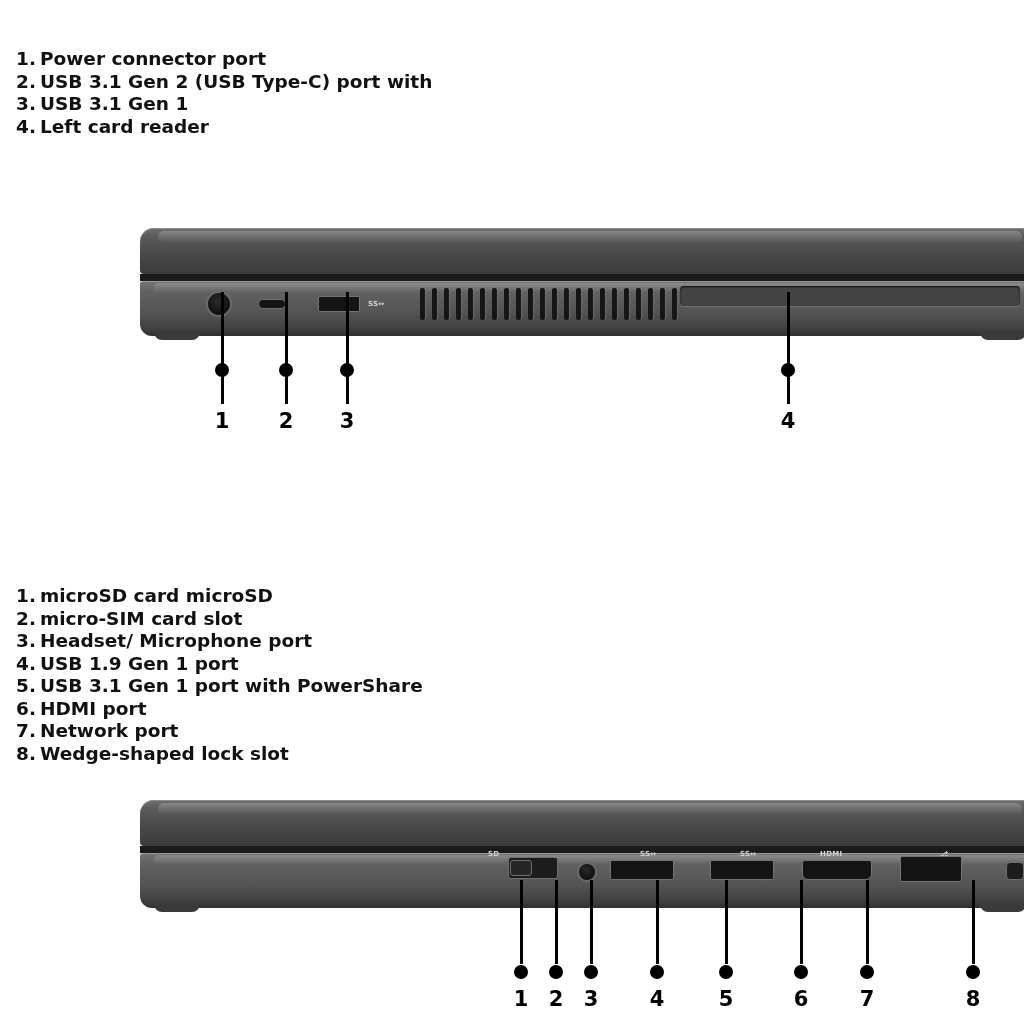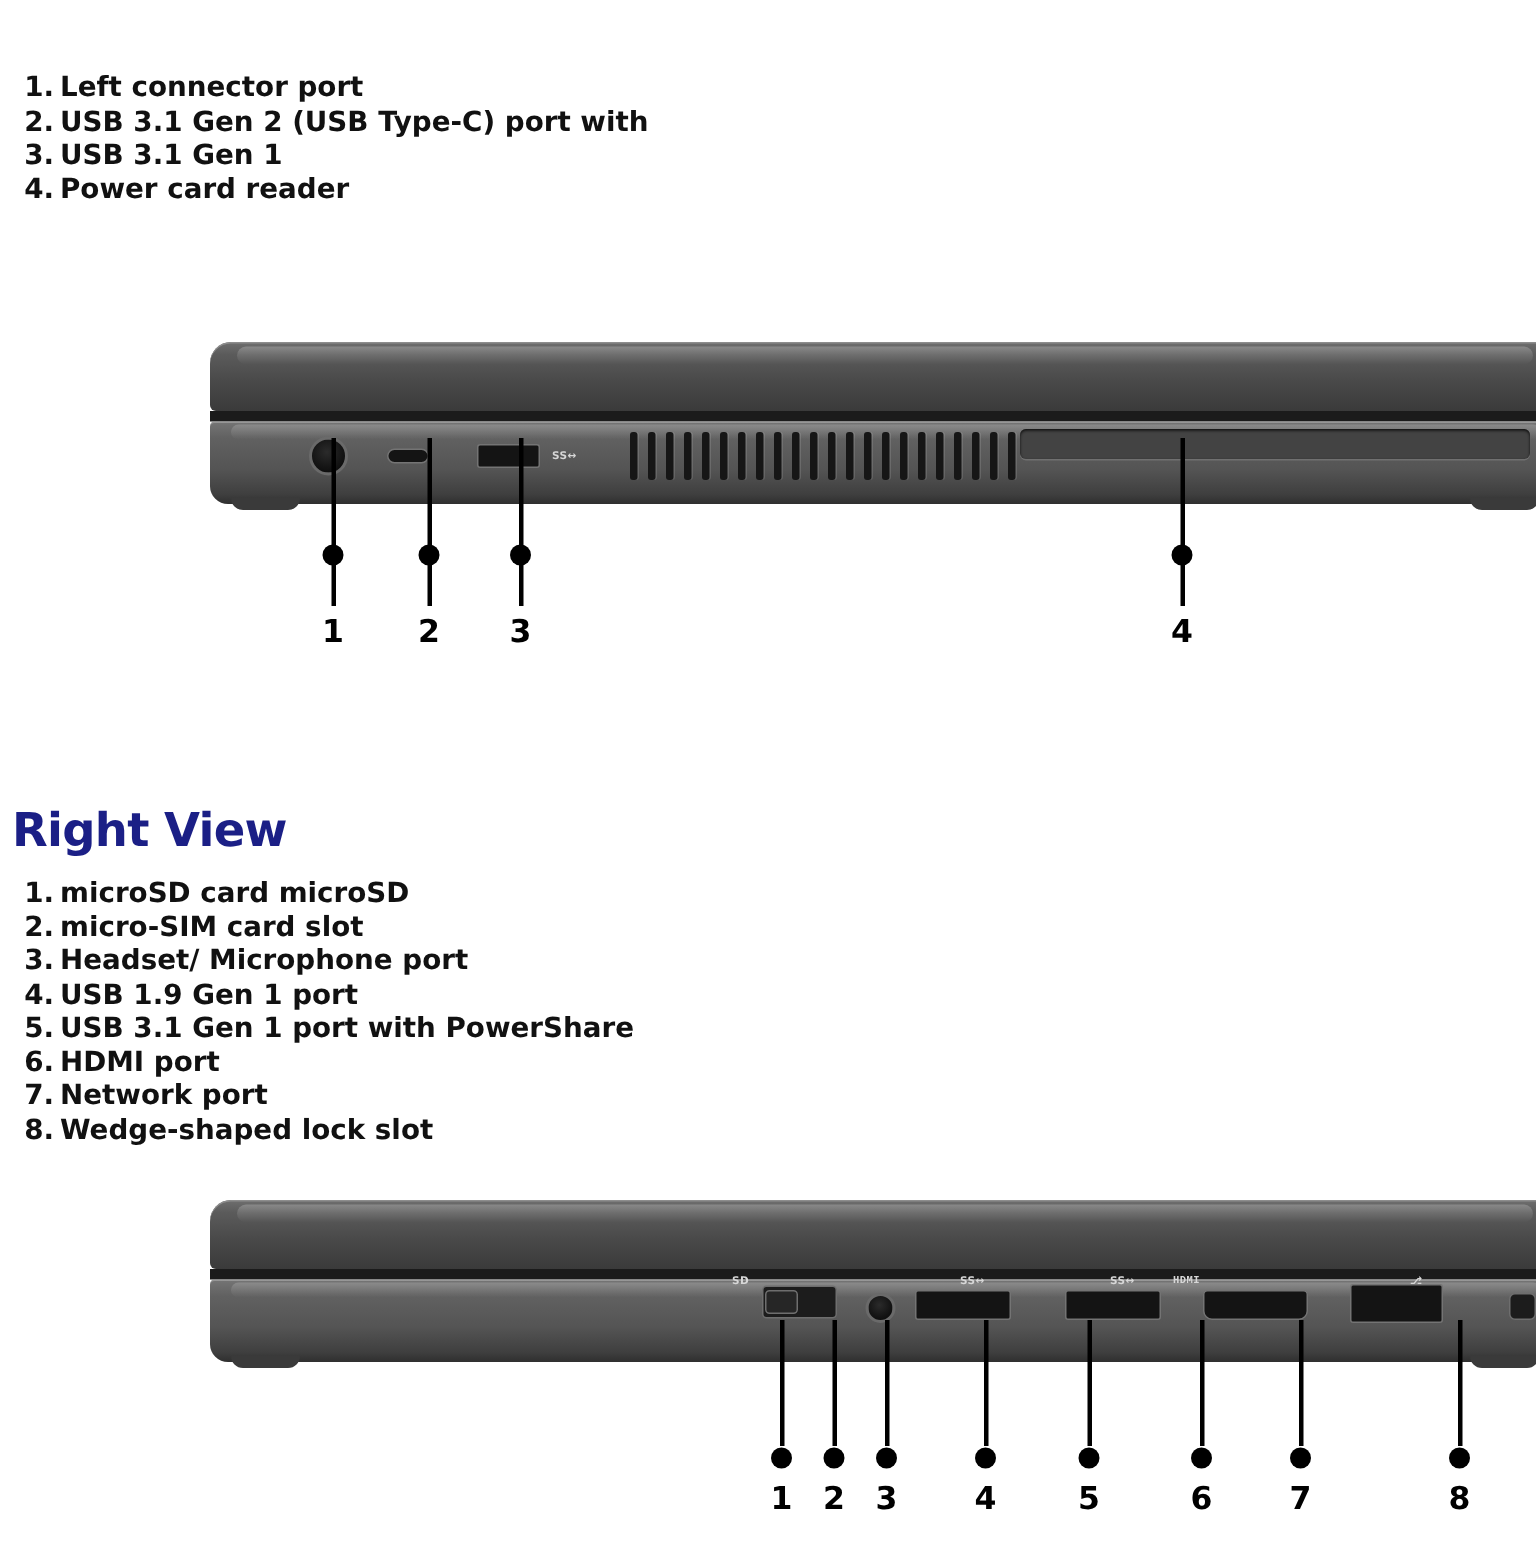"Left connector port" span.txt { text: Left -> Power }
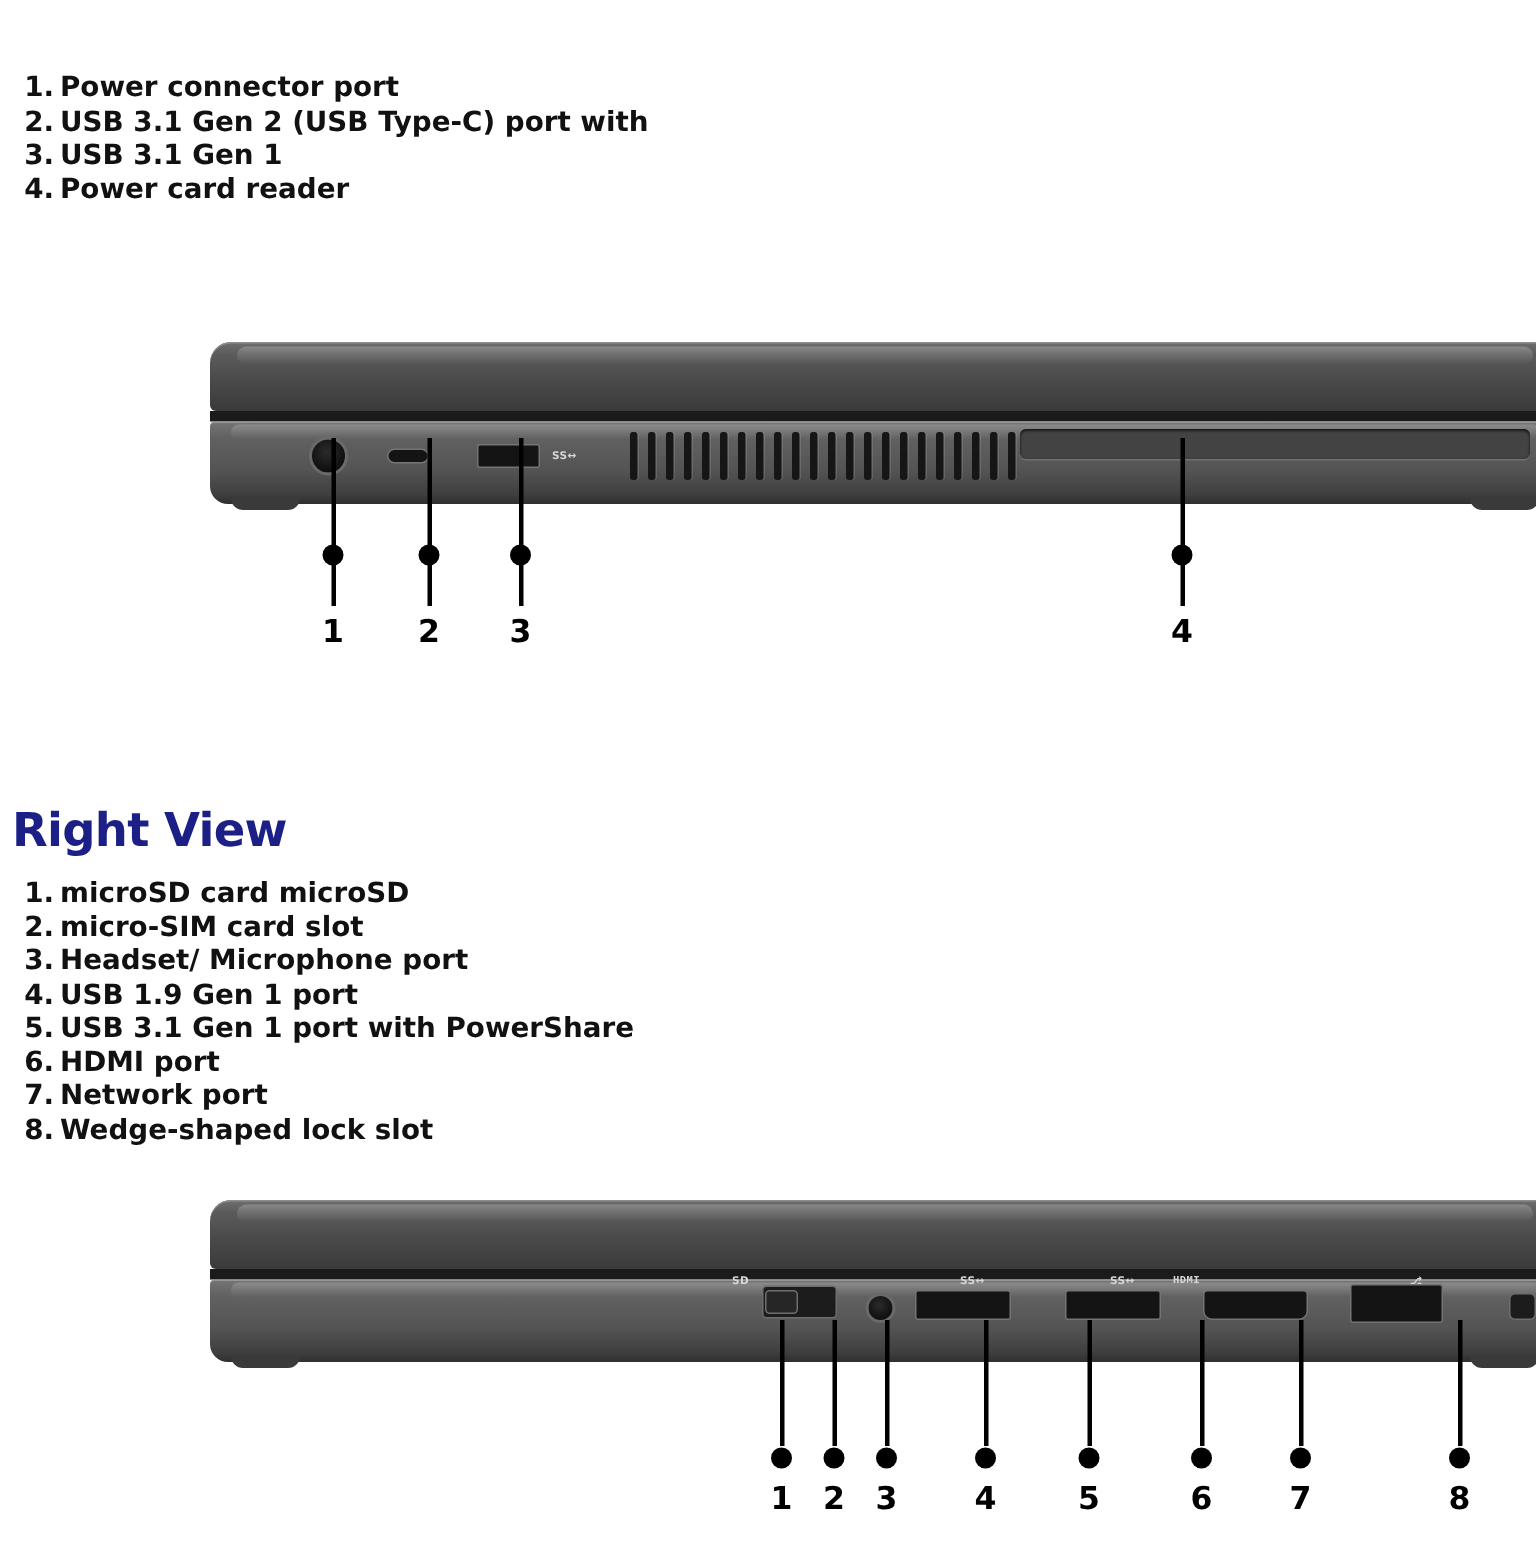"Power card reader" span.txt { text: Power -> Left }
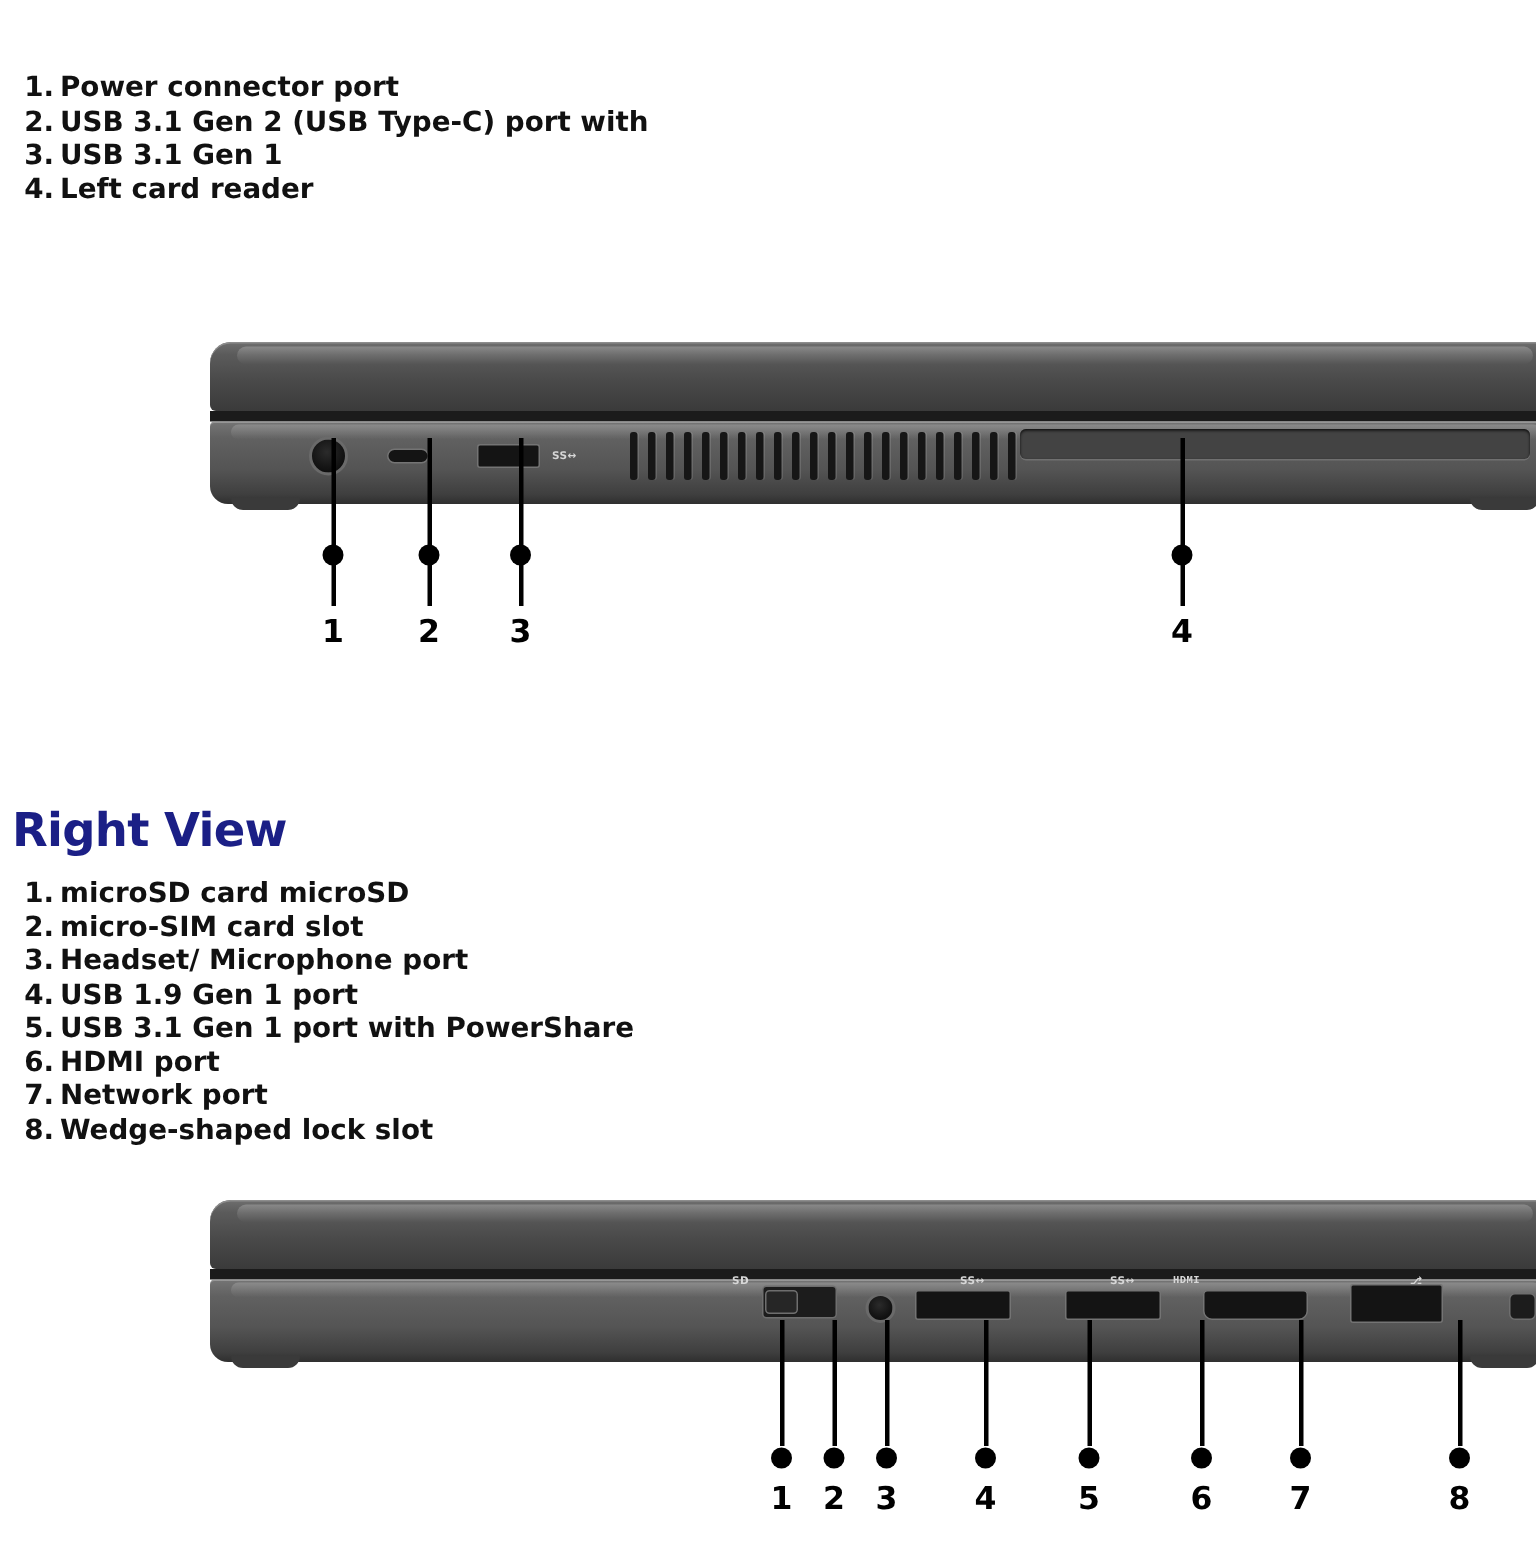"Right View" div { html: <div> <div>Right View</div> </div> -> none }
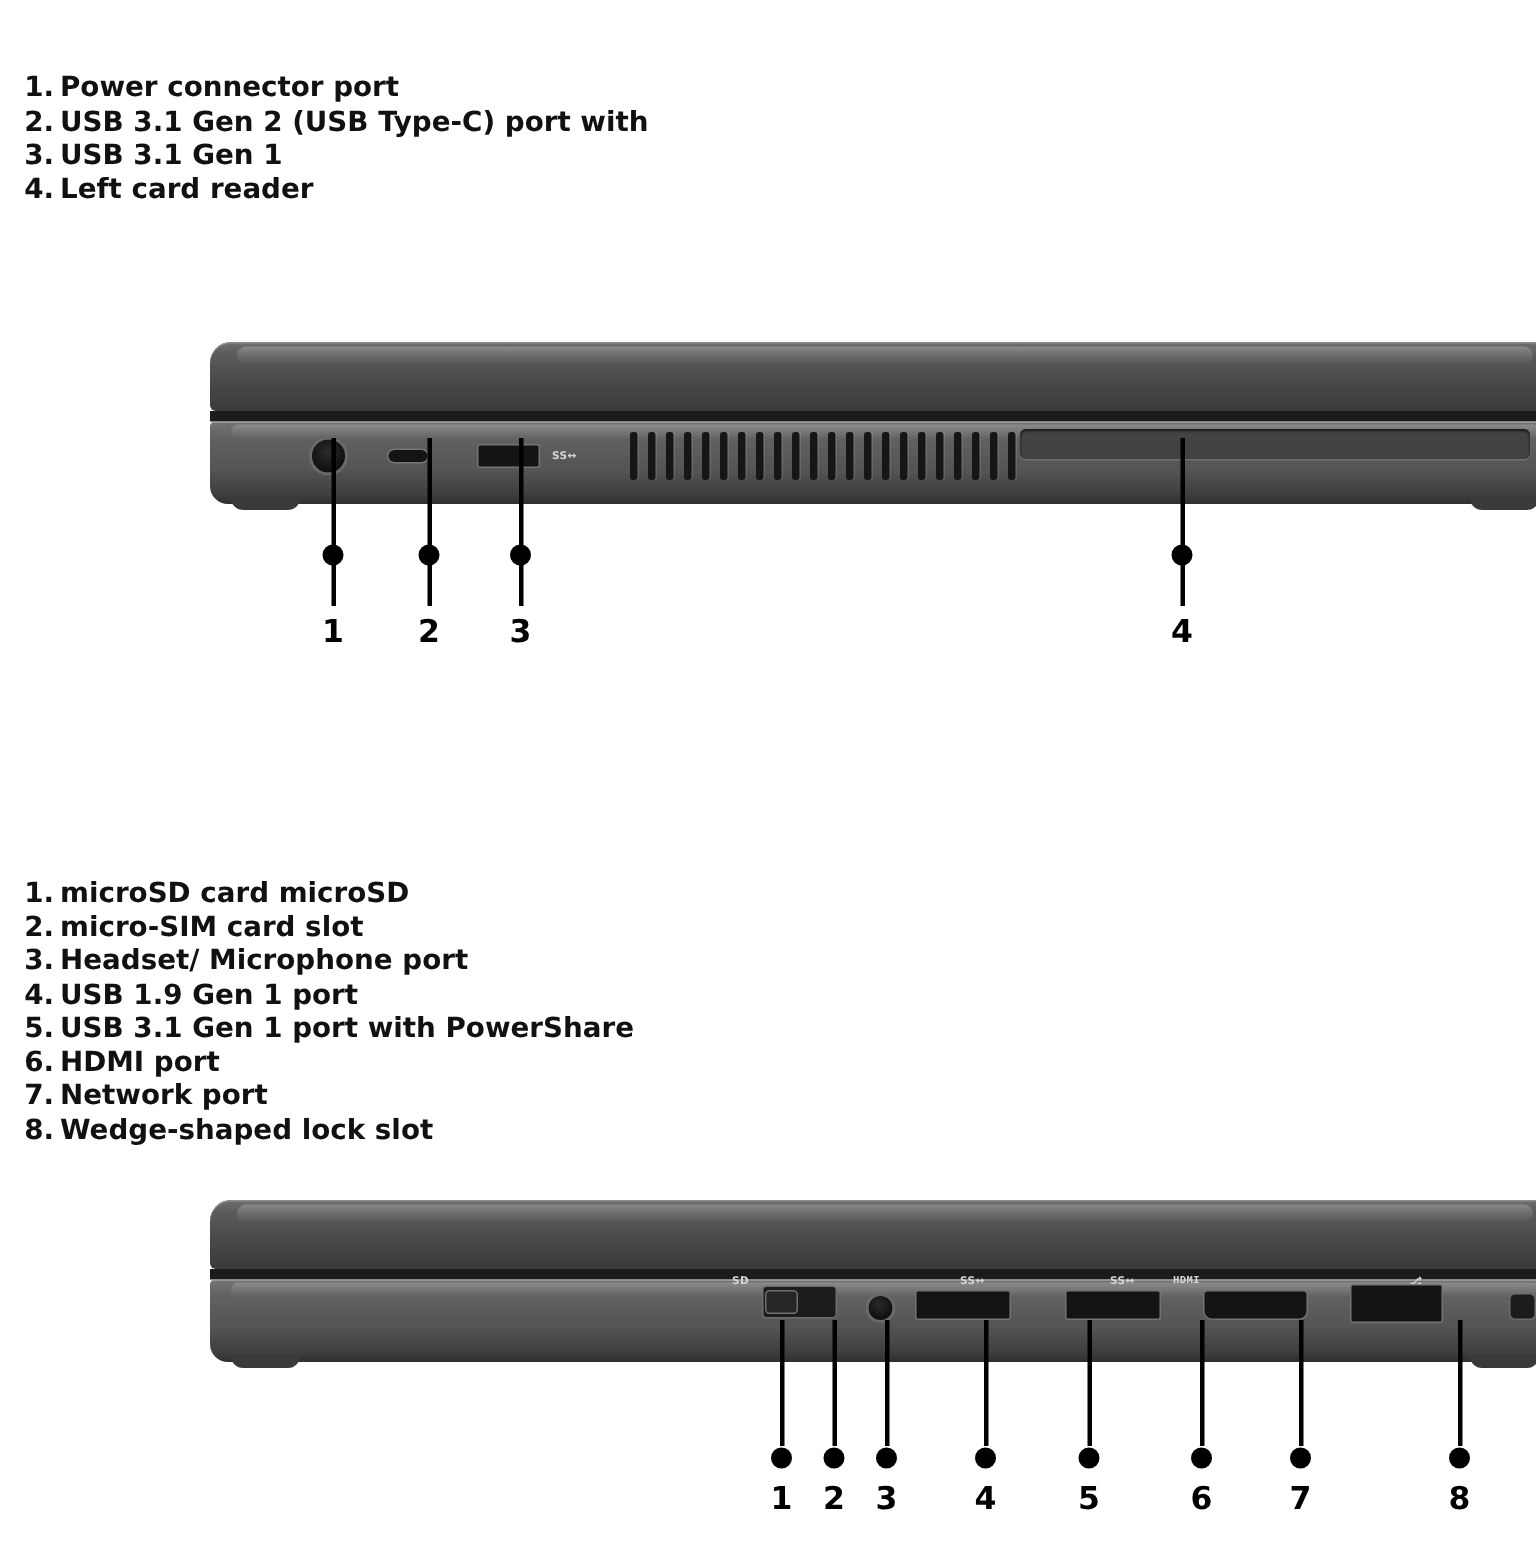"HDMI" div.port-label { font-family: Liberation Mono, monospace -> none; left: 642px -> 680px }
